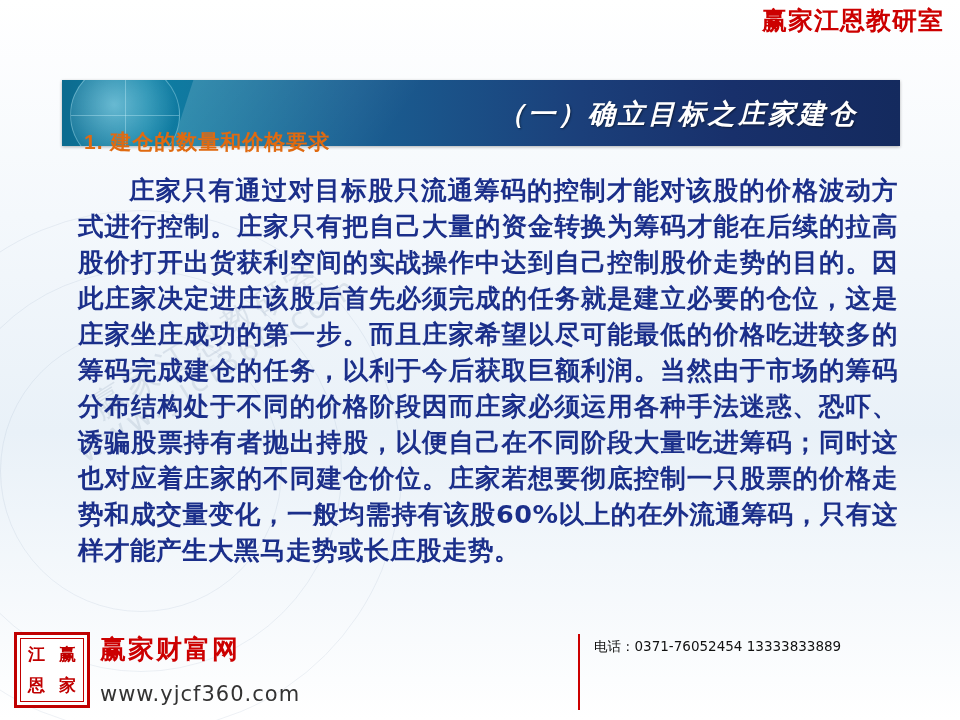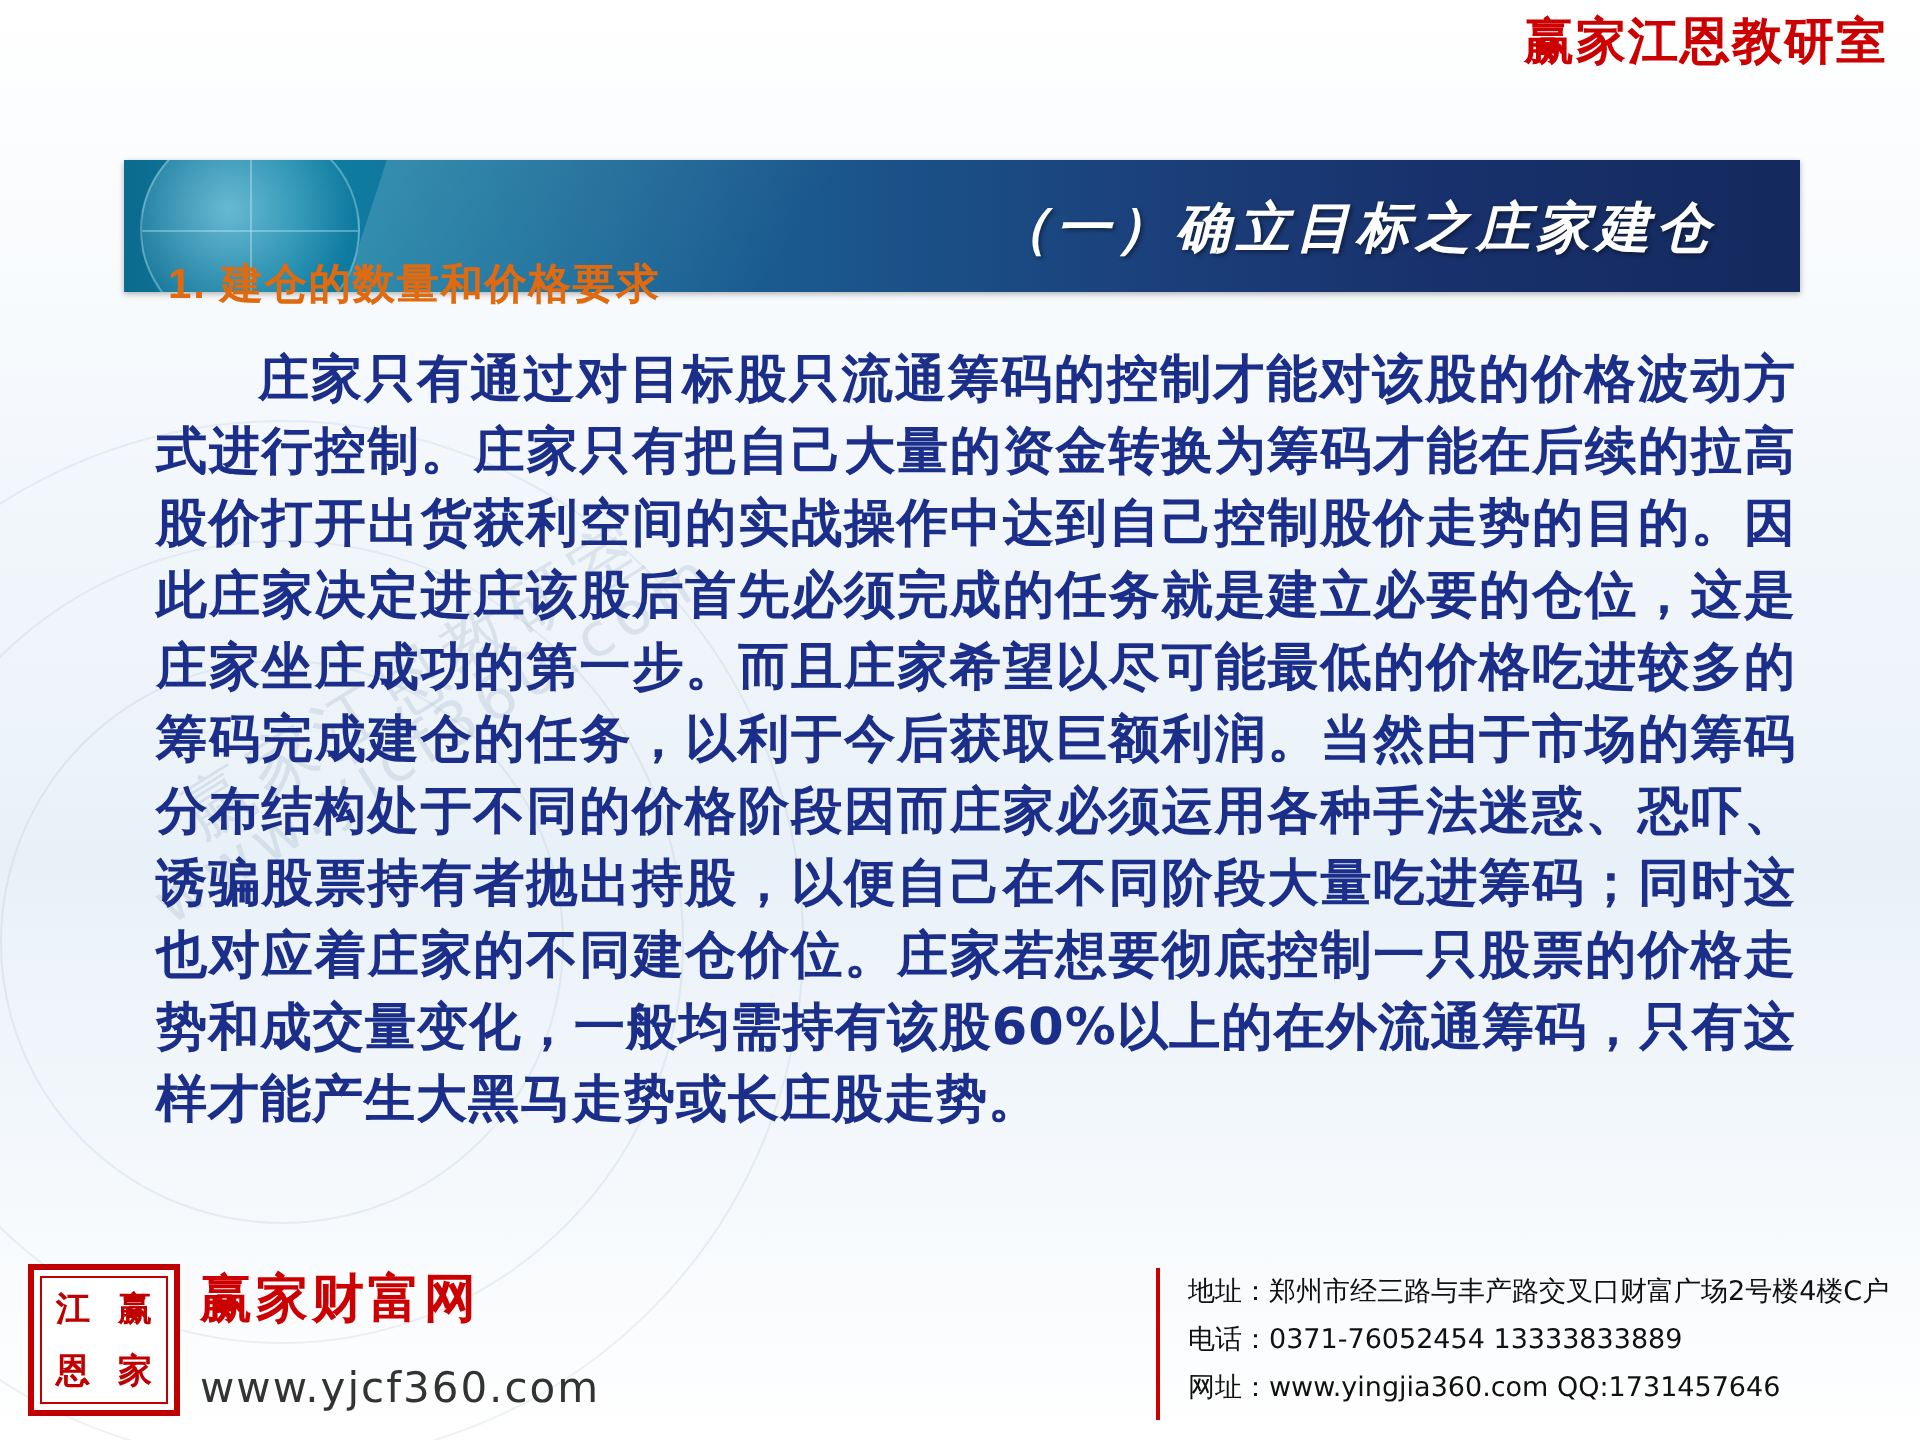"地址：郑州市经三路与丰产路交叉口财富广场2号楼4楼C户" div.contact-line { html: <div>地址：郑州市经三路与丰产路交叉口财富广场2号楼4楼C户</div> -> none }
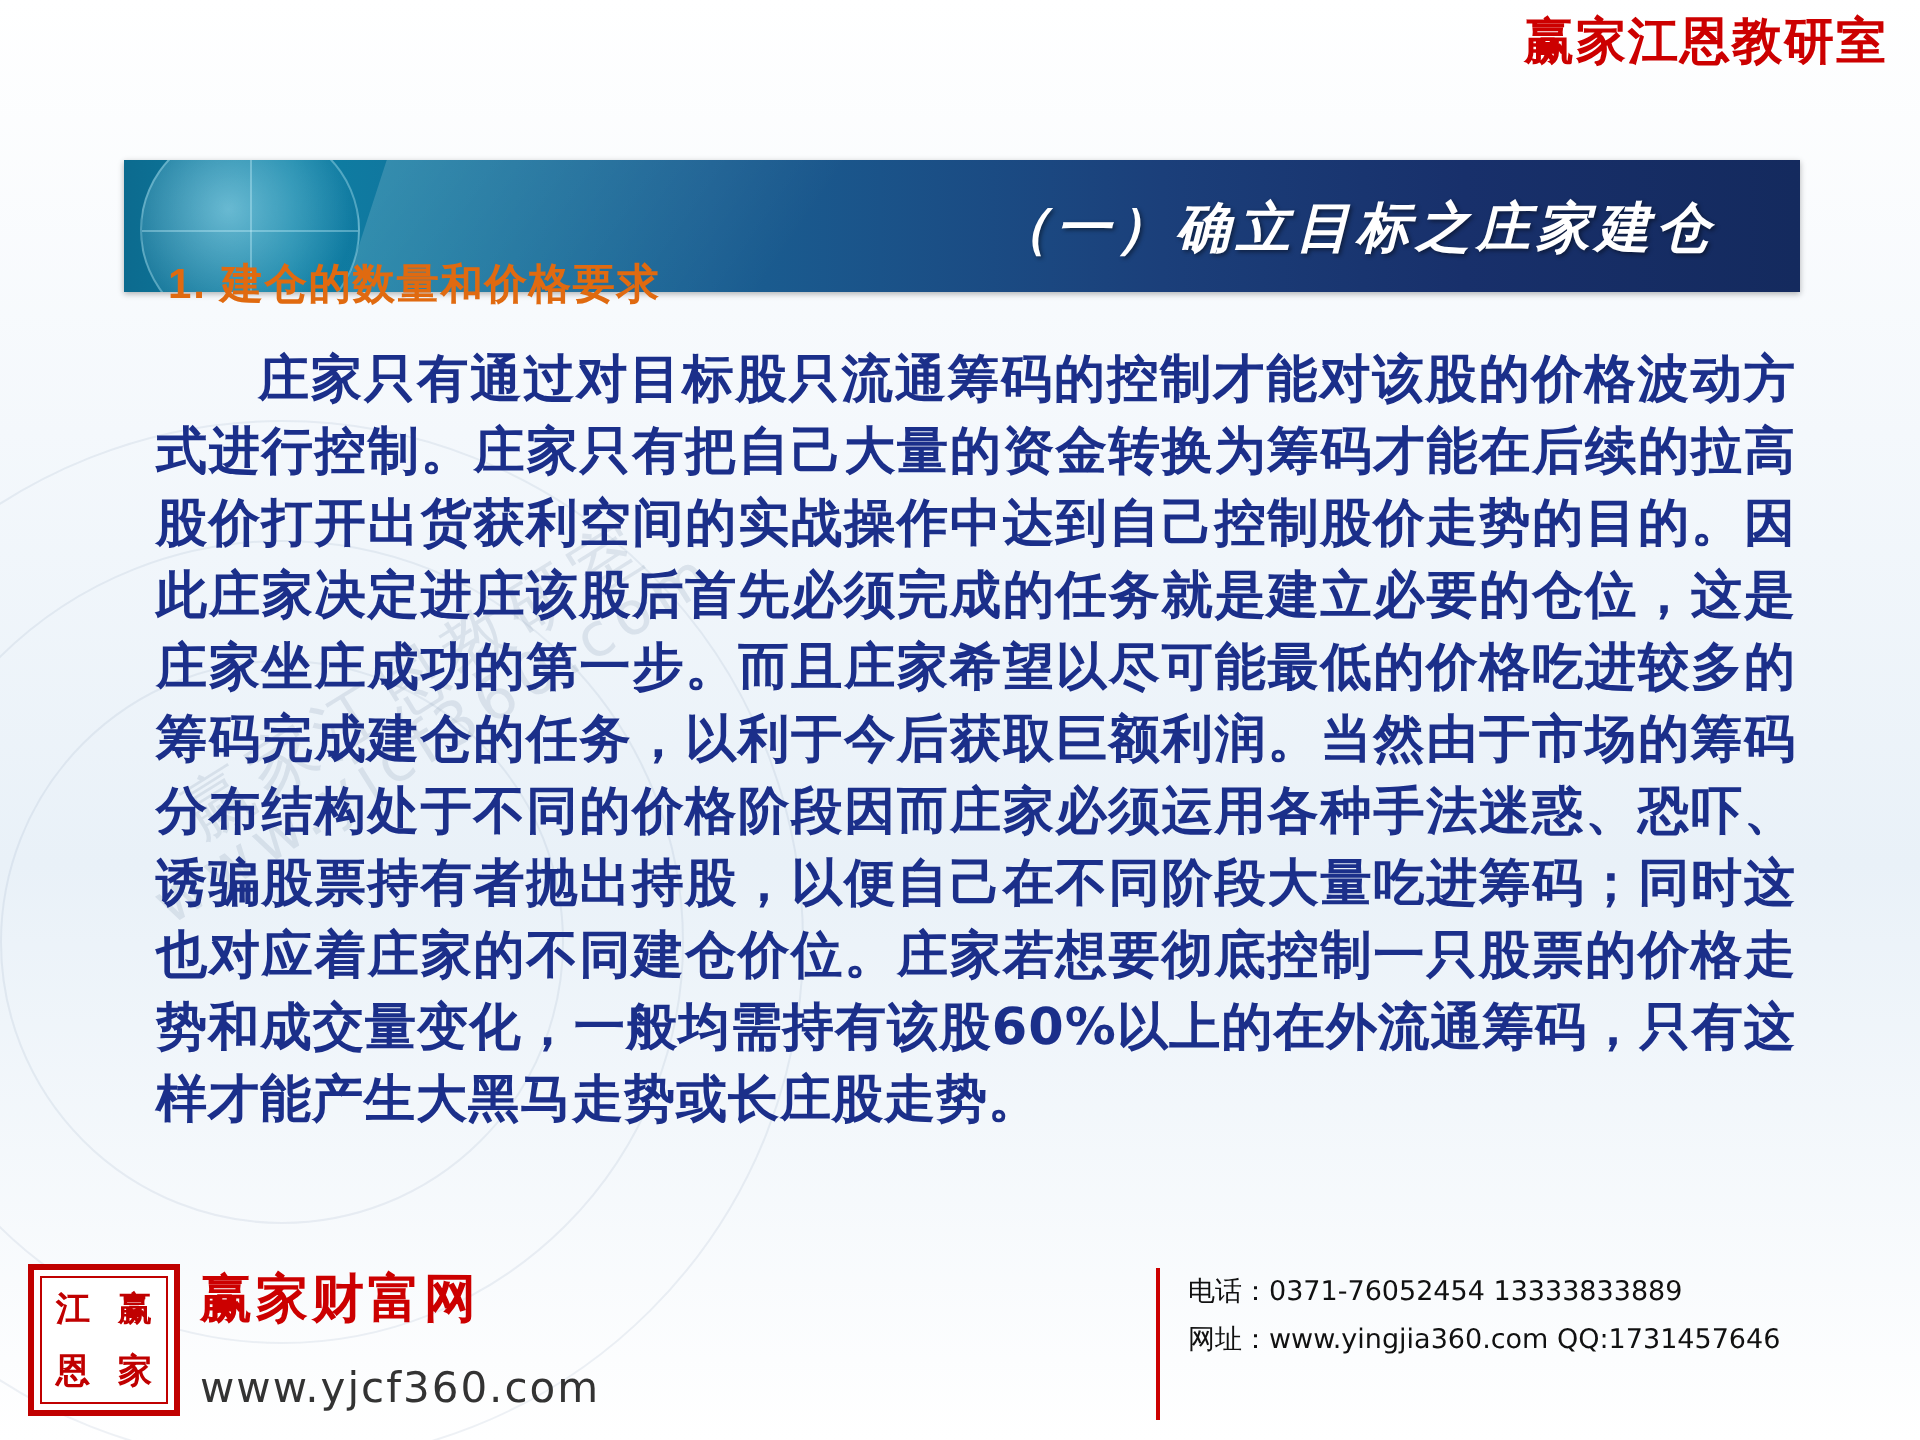"网址：www.yingjia360.com QQ:1731457646" div.contact-line { html: <div>网址：www.yingjia360.com QQ:1731457646</div> -> none }
